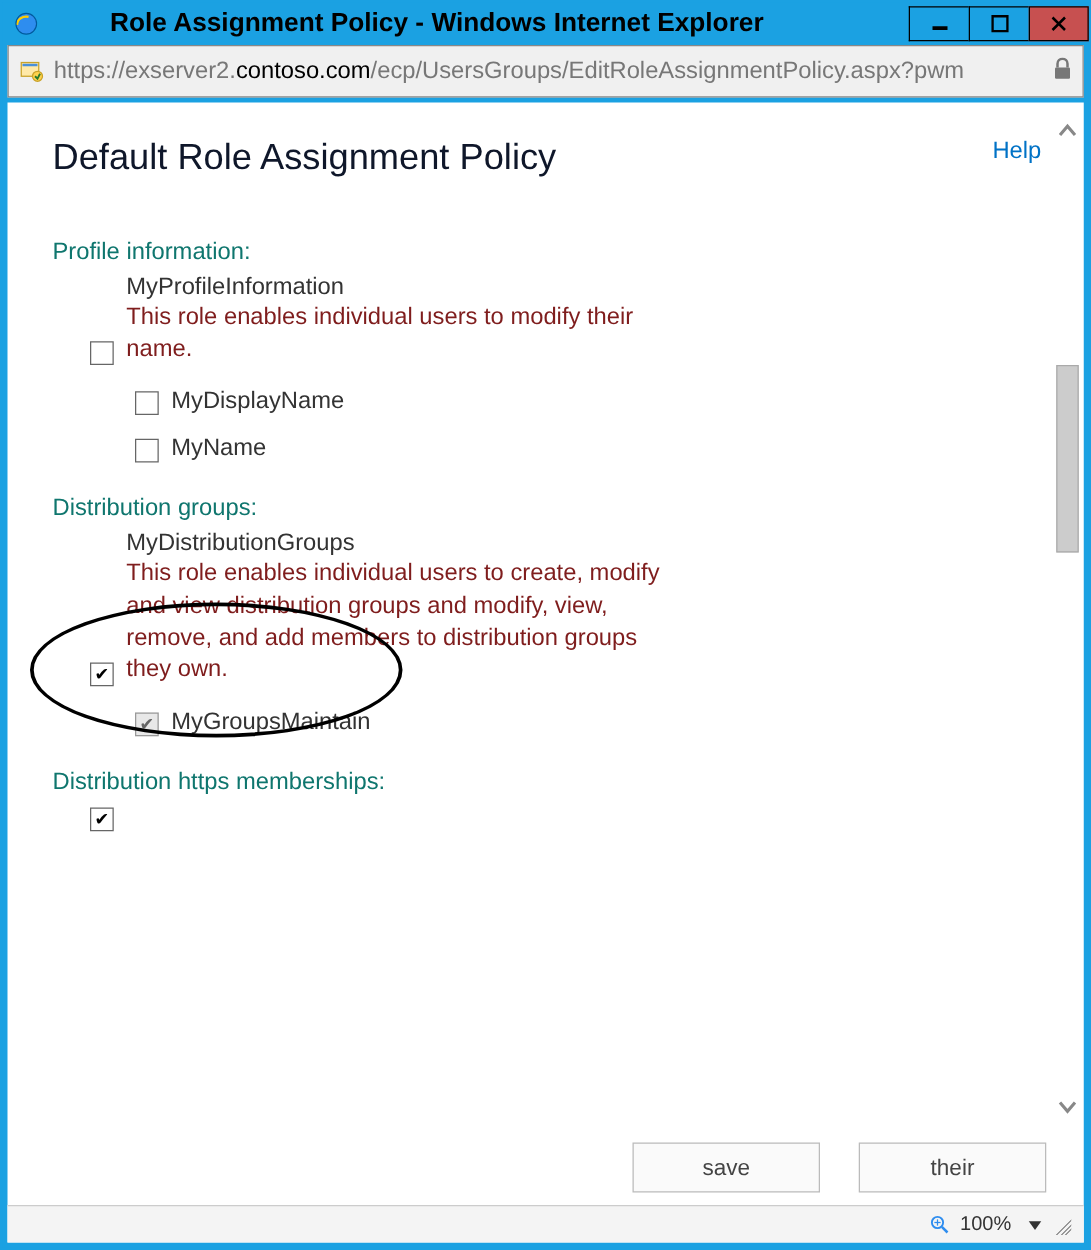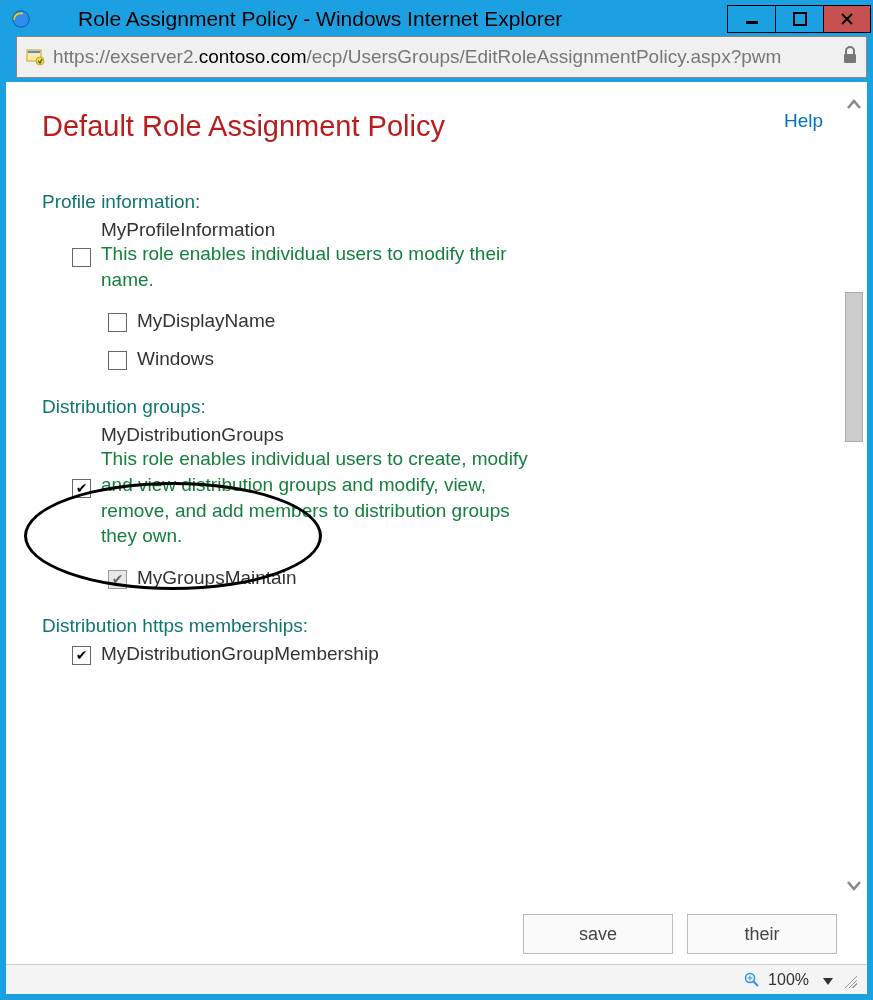"Role Assignment Policy - Windows" .titlebar .title { font-weight: 400 -> 700; margin-left: 36px -> 46px }
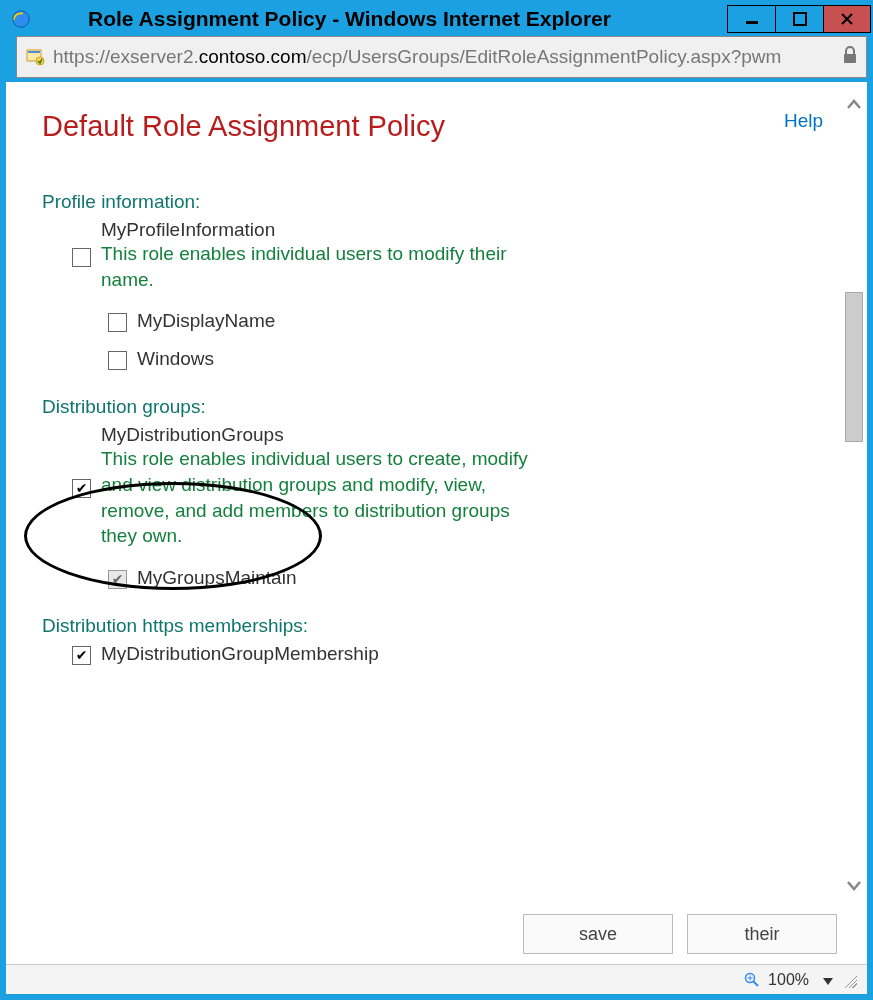"https://exserver2.contoso.com/ecp/UsersG" .chrome-bar { margin: 0 4px 4px 14px -> 0 4px 4px 4px }
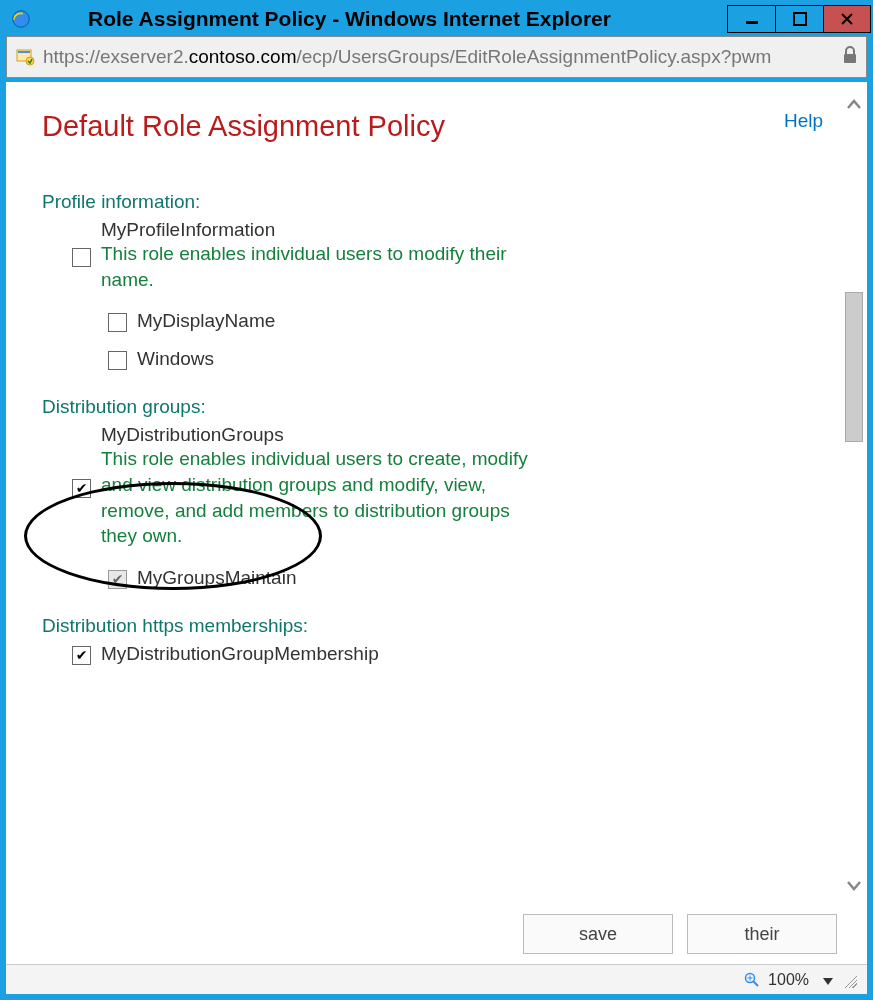"Default Role Assignment Policy" h1.page-title { color: #b91c1c -> #0f172a }
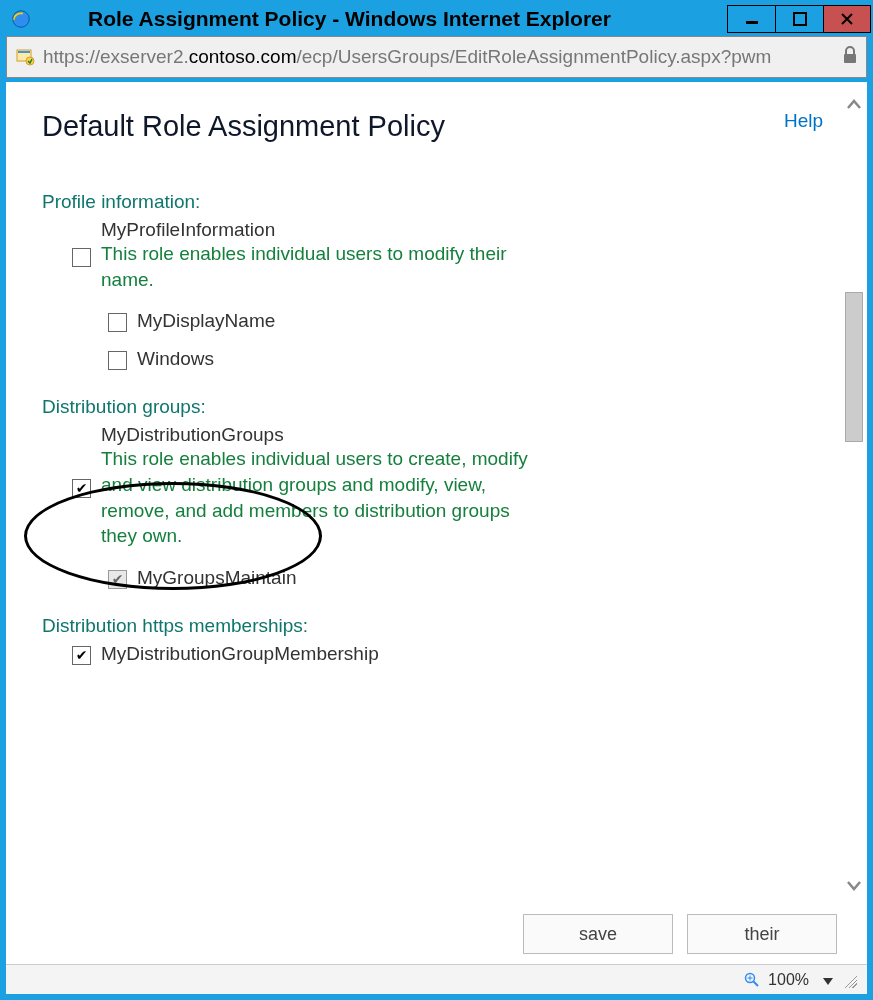"Help" .help-link { right: 18px -> 8px }
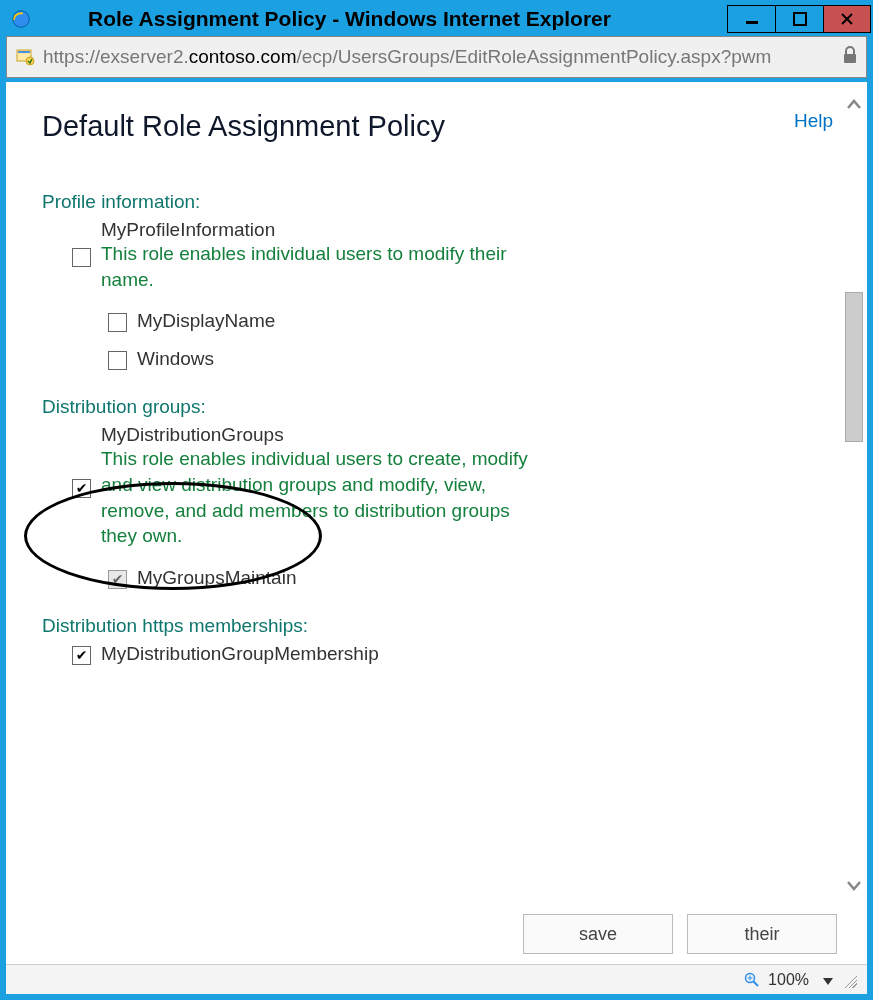"MyProfileInformation" .role-row { align-items: center -> flex-end }
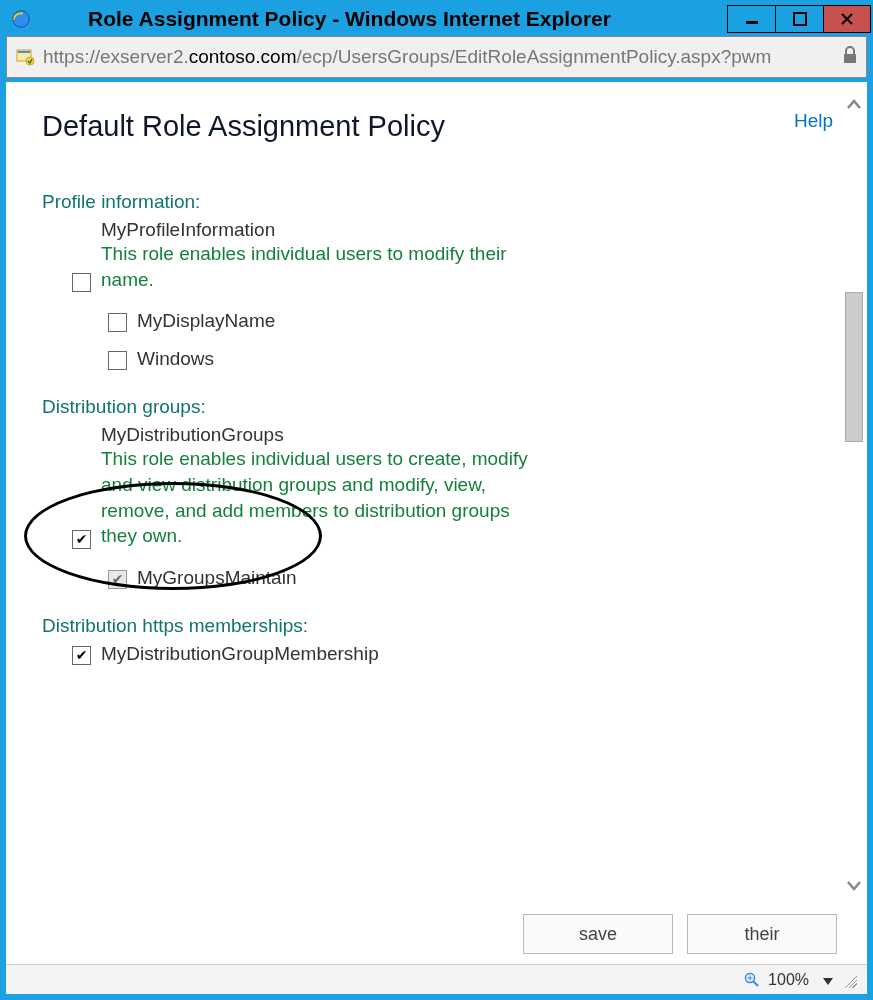"This role enables individual users" .role-desc { color: #15803d -> #7f1d1d }
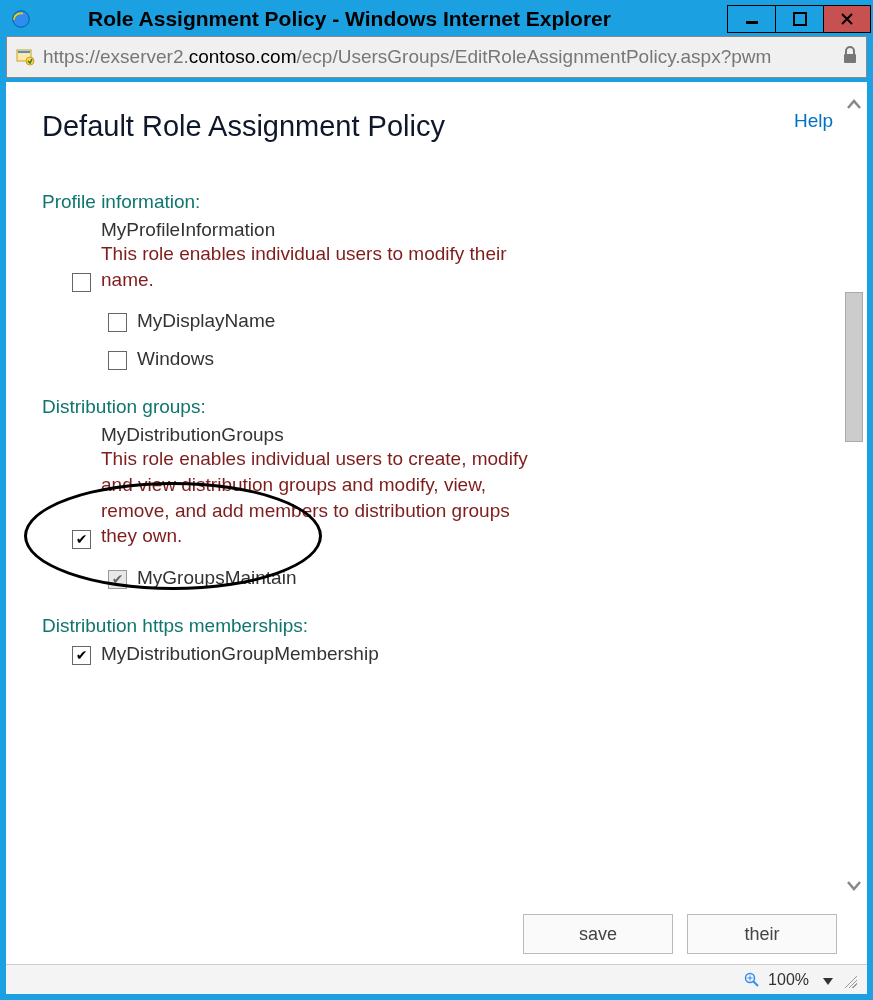"Windows" div.role-name { text: Windows -> MyName }
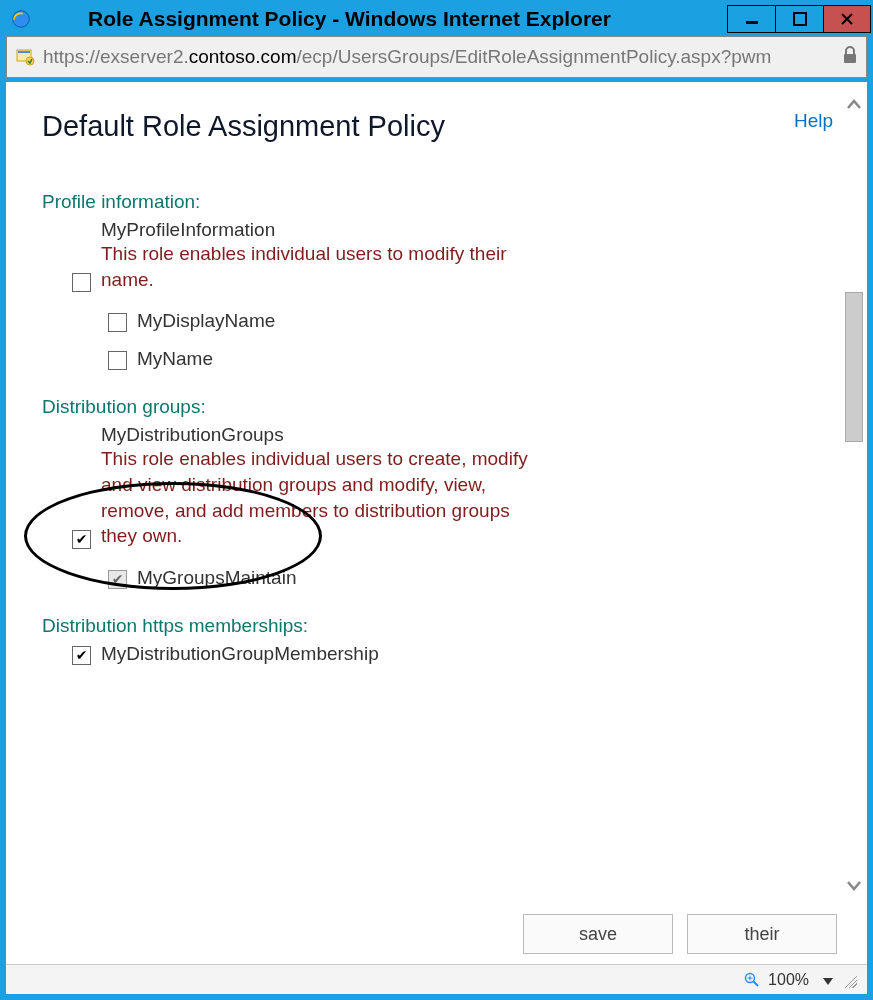"MyDistributionGroupMembership" div.role-name { html: <div>MyDistributionGroupMembership</div> -> none }
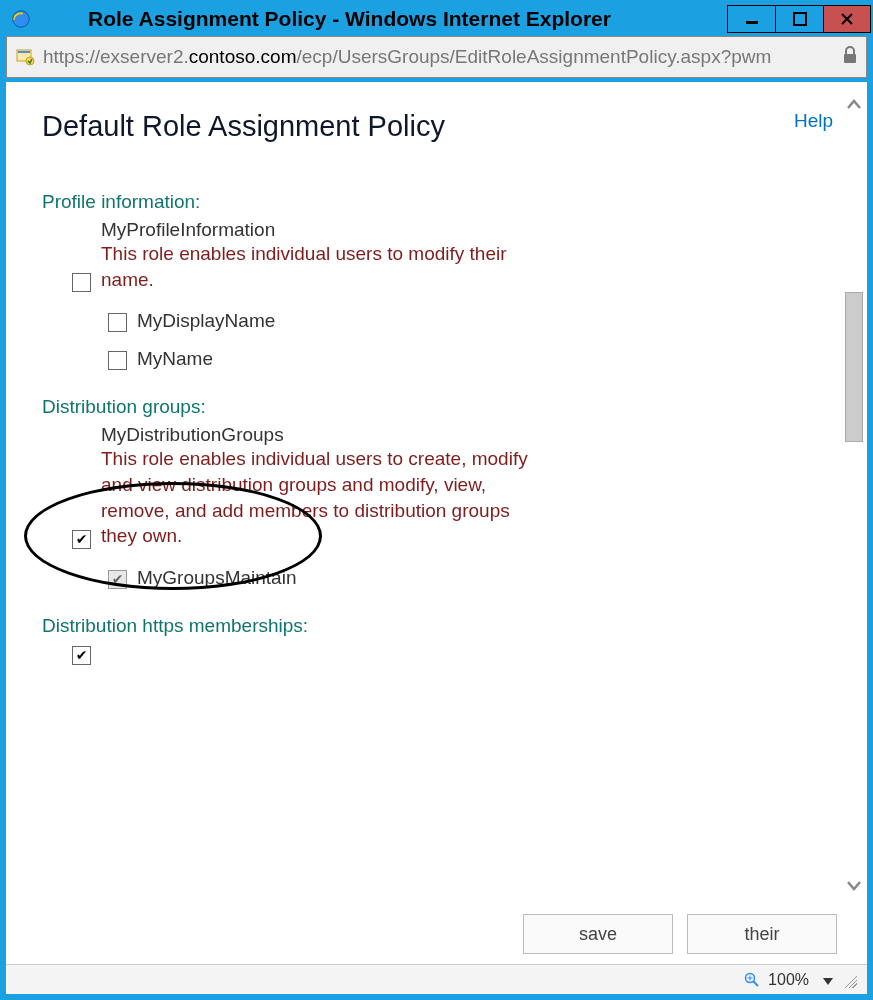"save" .button-row { gap: 14px -> 31px }
